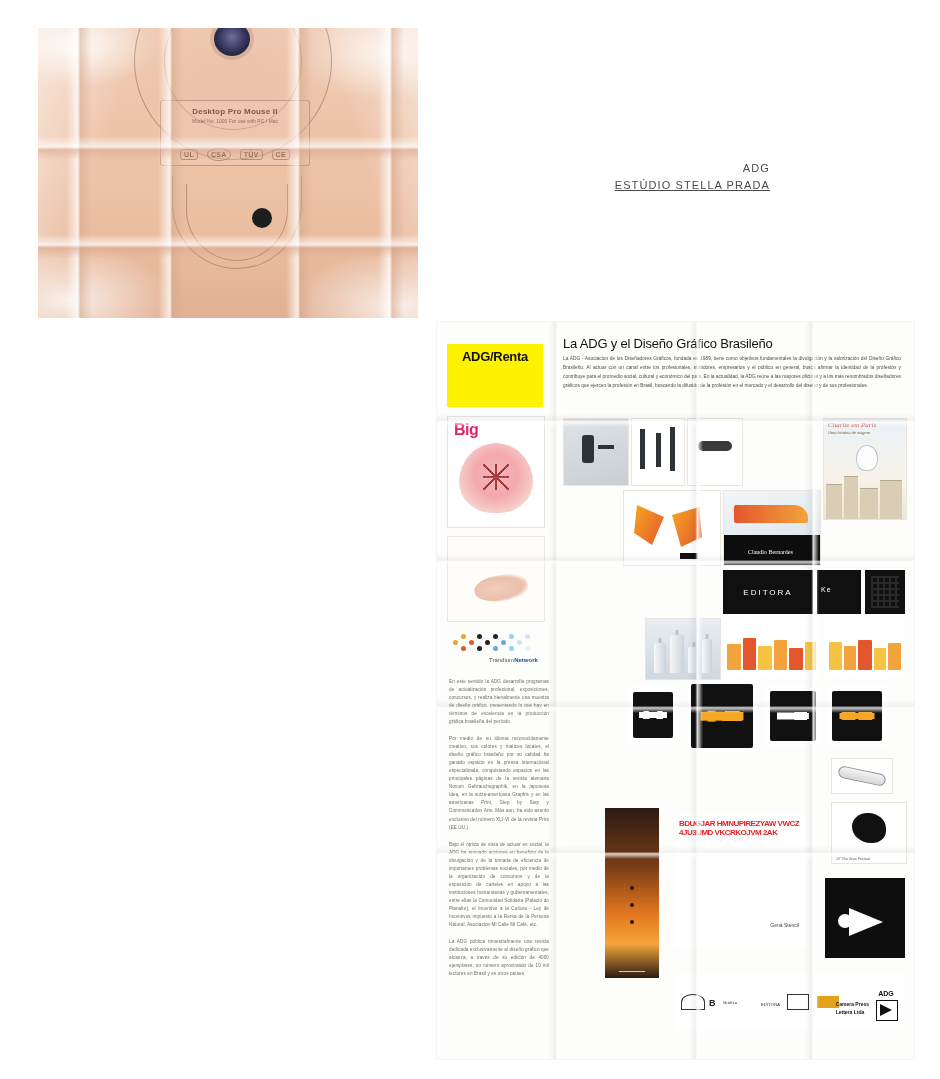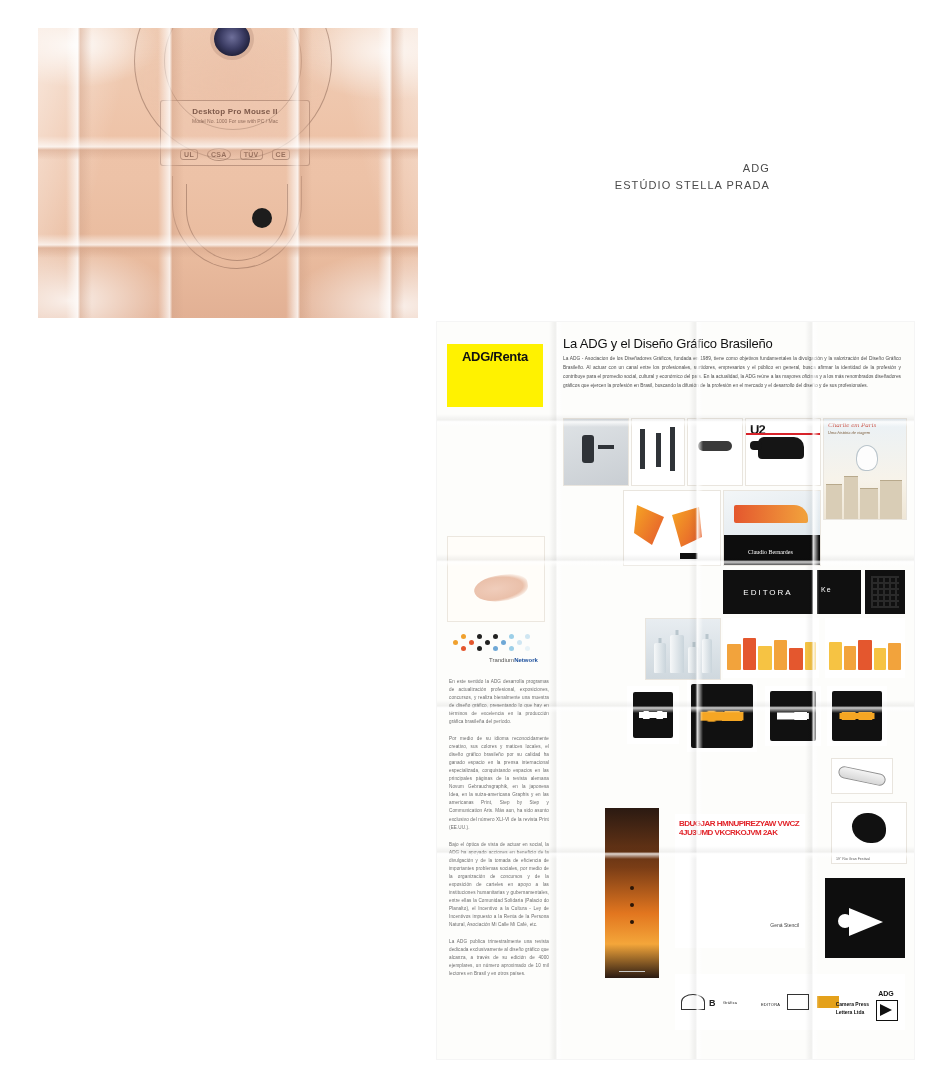"ESTÚDIO STELLA PRADA" .credits .line2 { text-decoration: none -> underline }
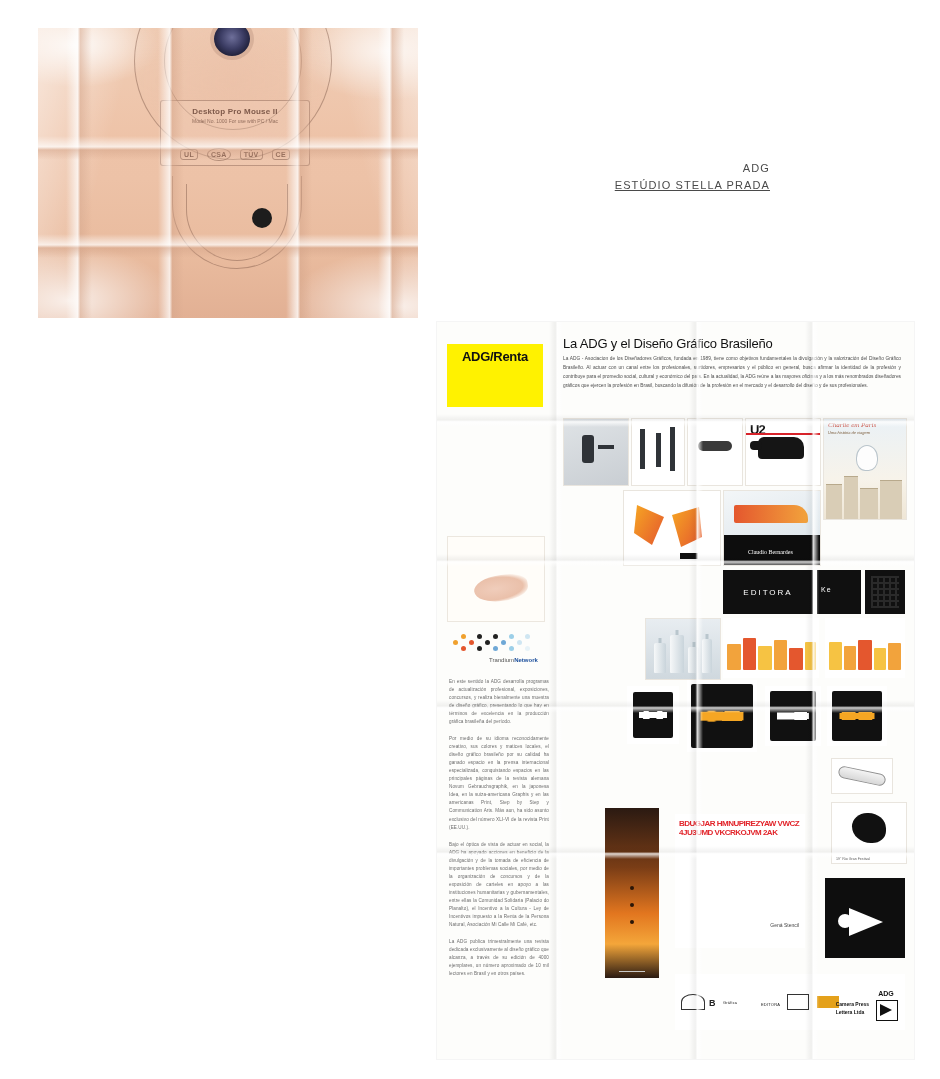"Big" div.big-card { html: none -> <div> <div>Big</div> <div> <div></div> </div> </div> }
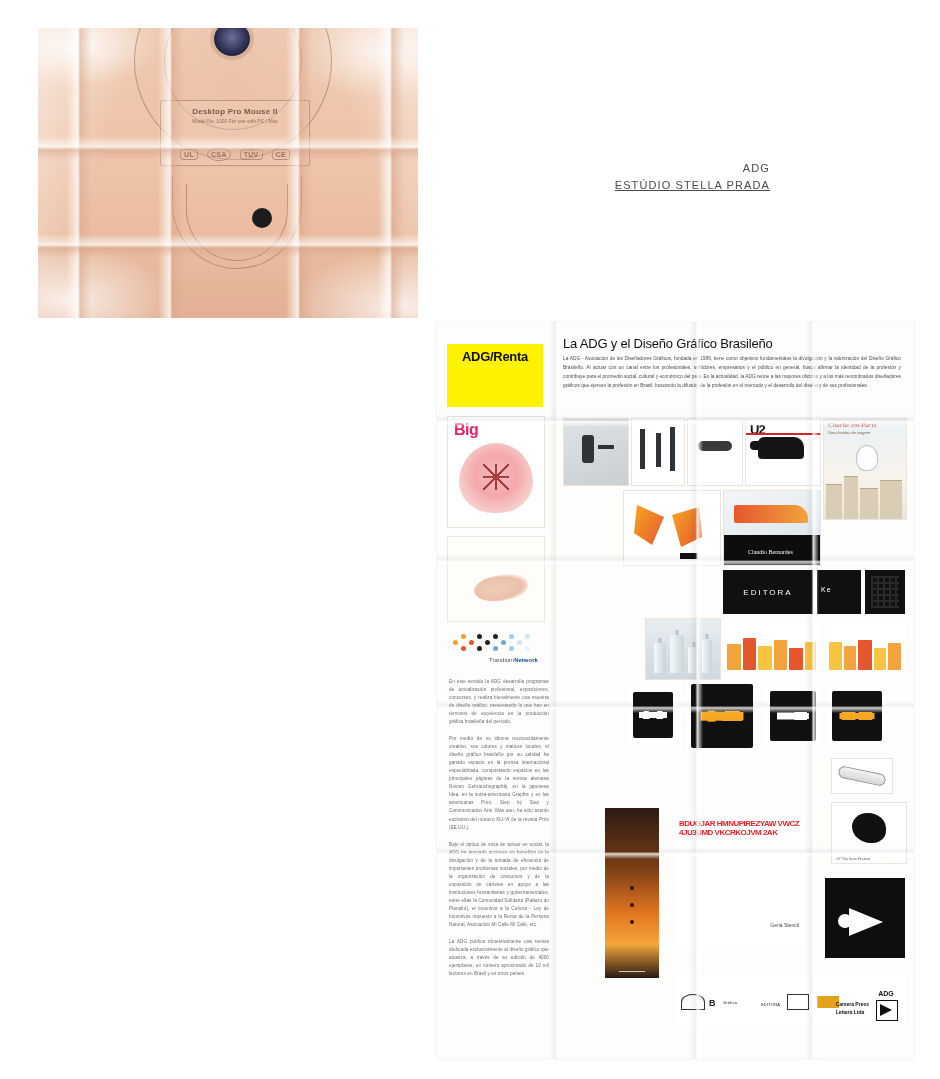"U2" div.w { html: <div> <span>U2</span> <div></div> <div></div> </div> -> none }
